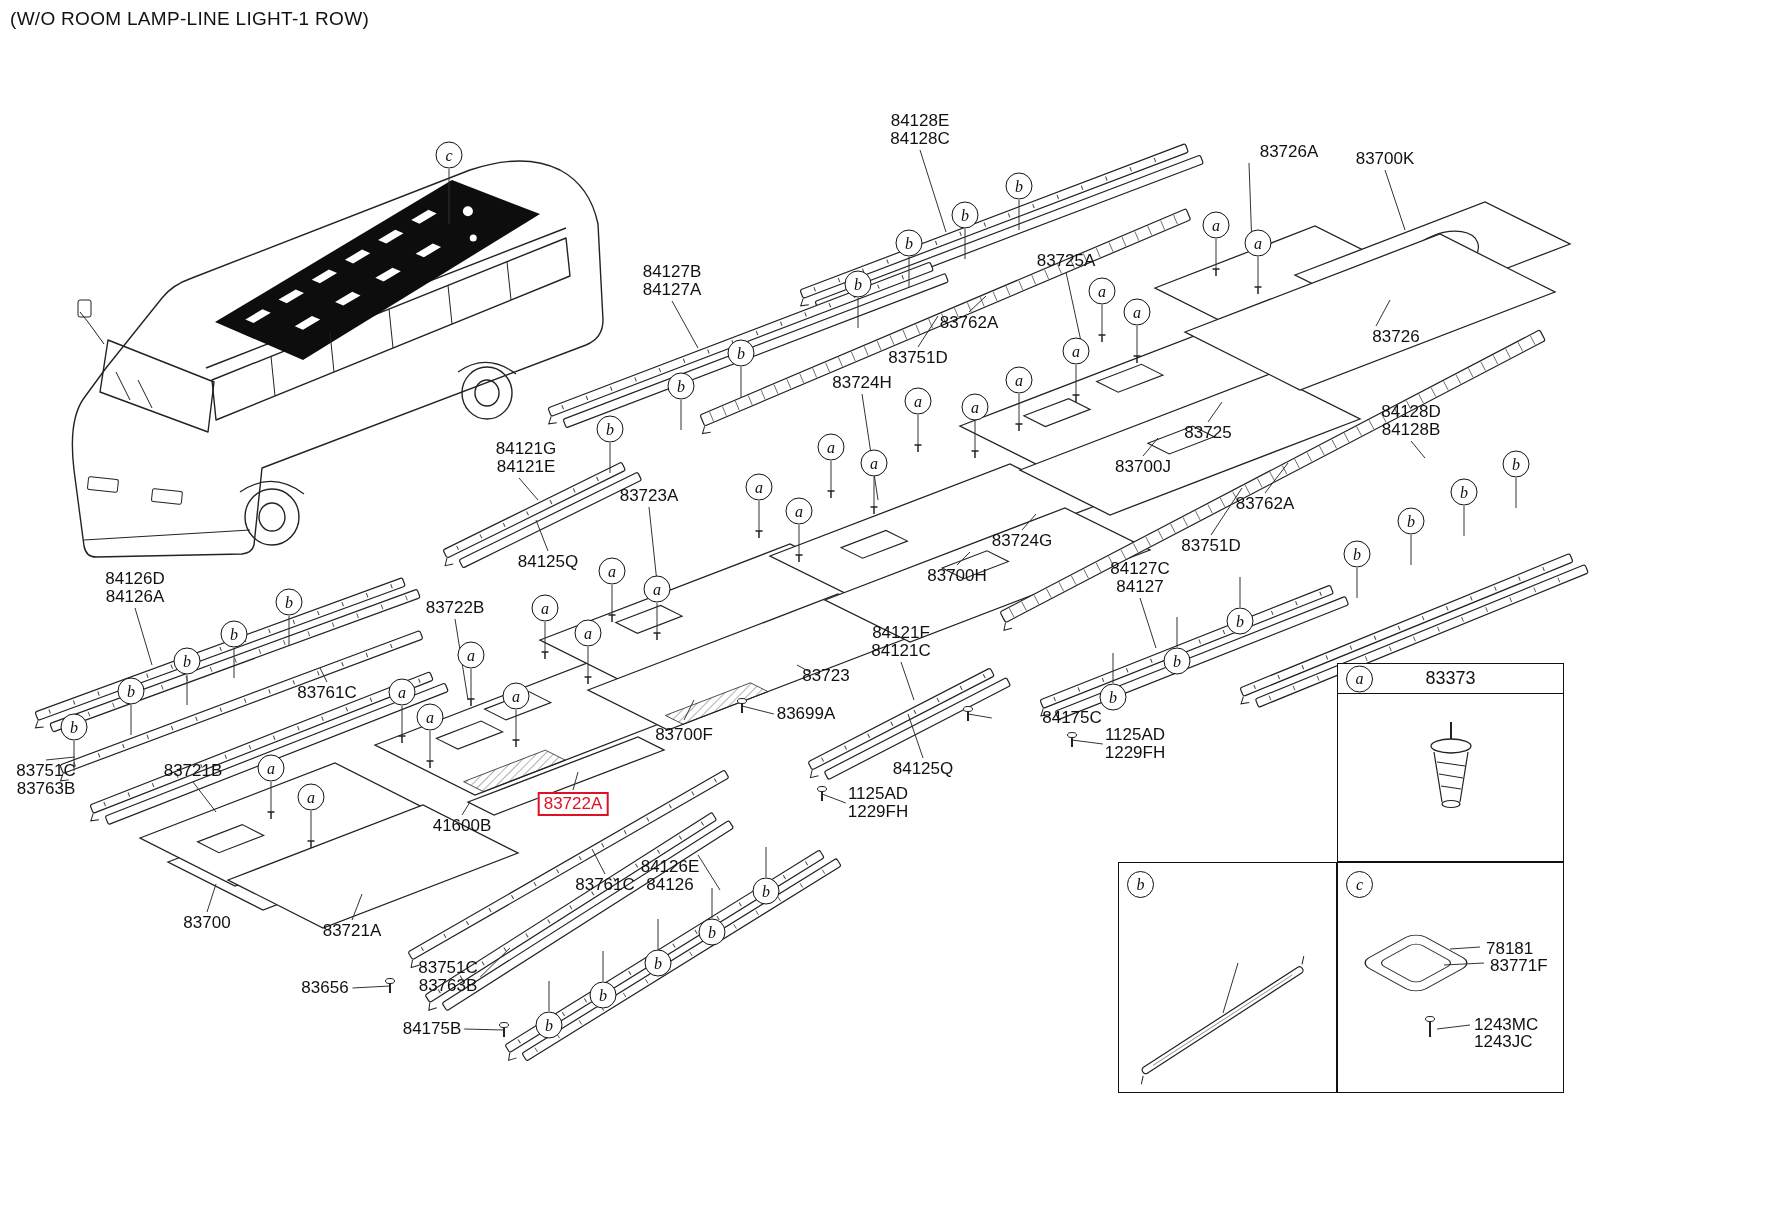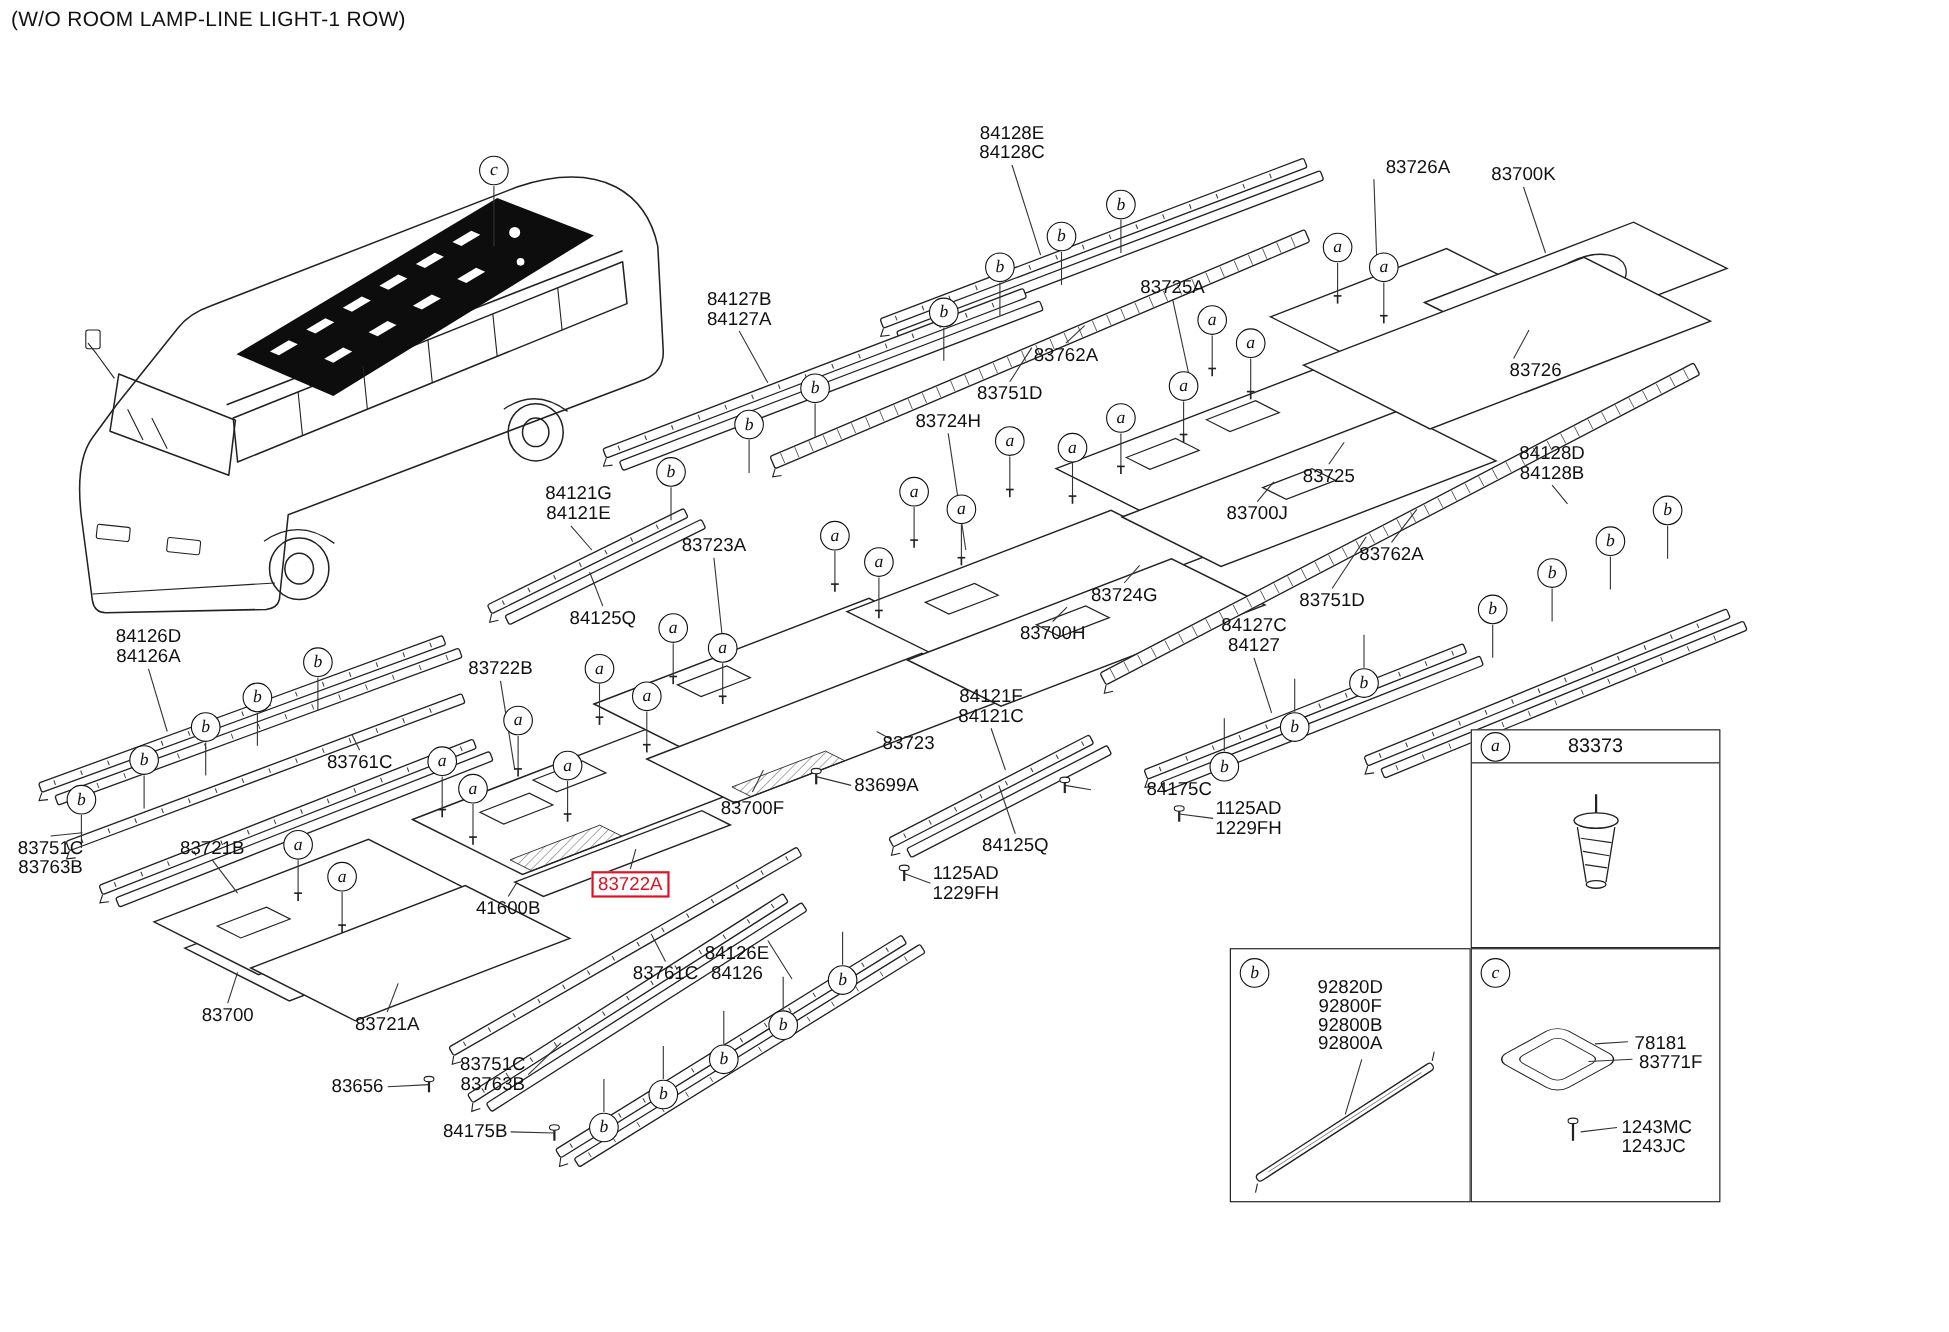"92820D" div.legend-b-parts { html: <div> <div>92820D</div> <div>92800F</div> <div>92800B</div> <div>92800A</div> </div> -> none }
